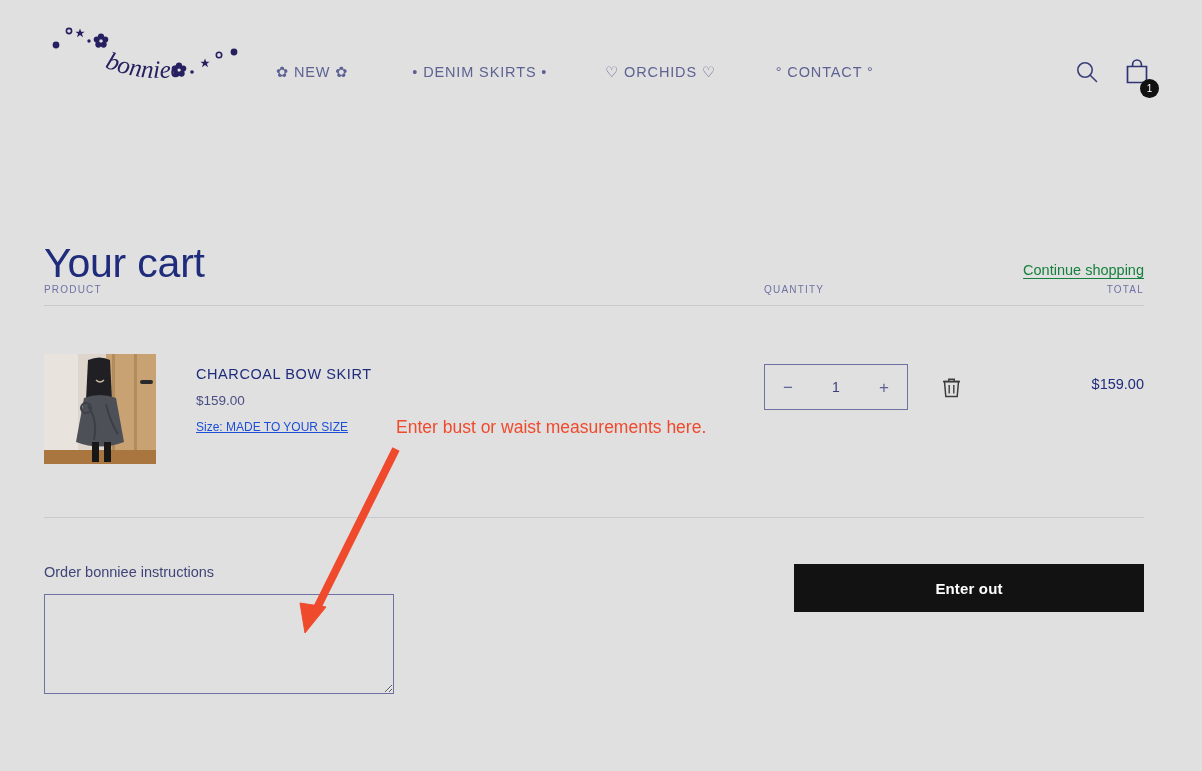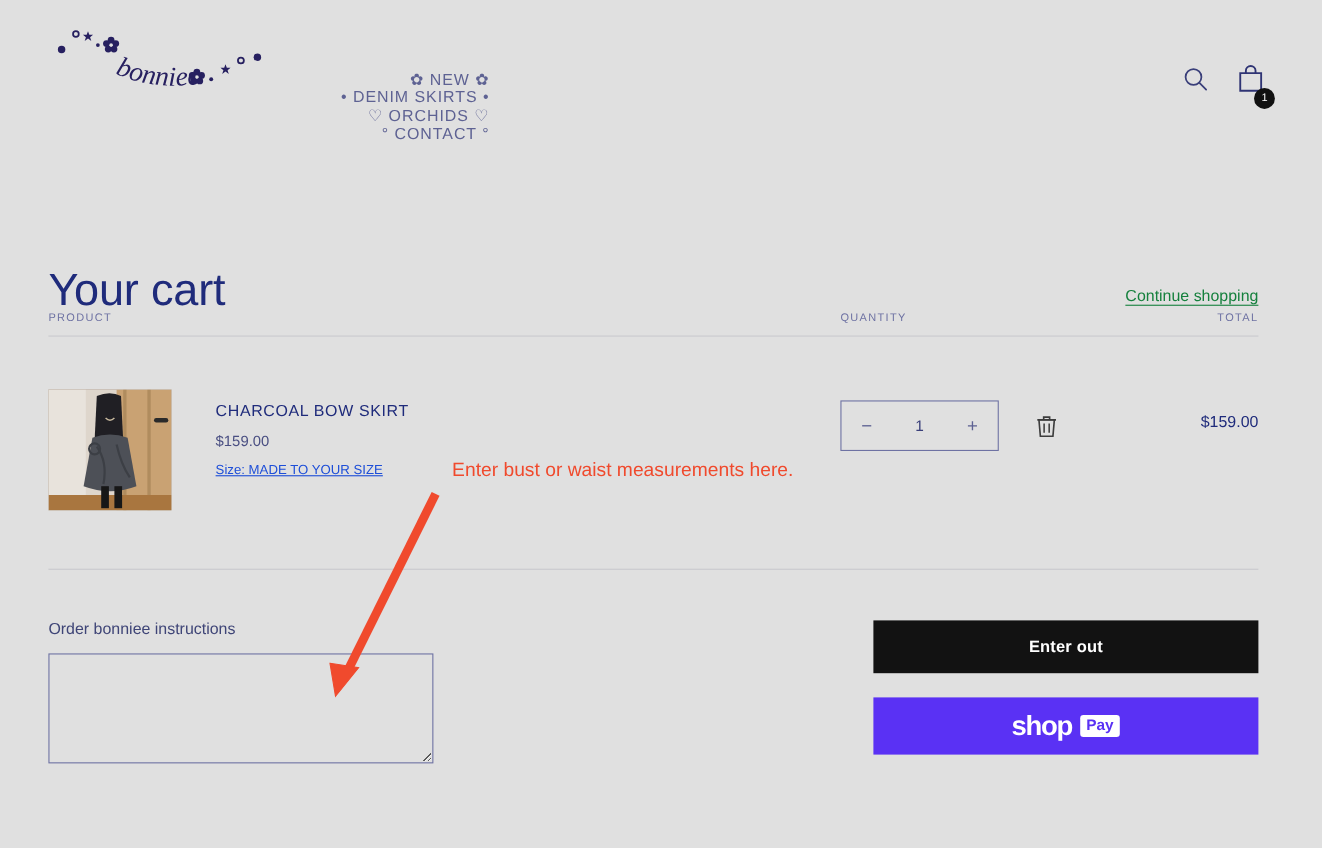"✿ NEW ✿" .nav { align-items: flex-end -> center; flex-direction: column -> none; gap: 0px -> 12px }
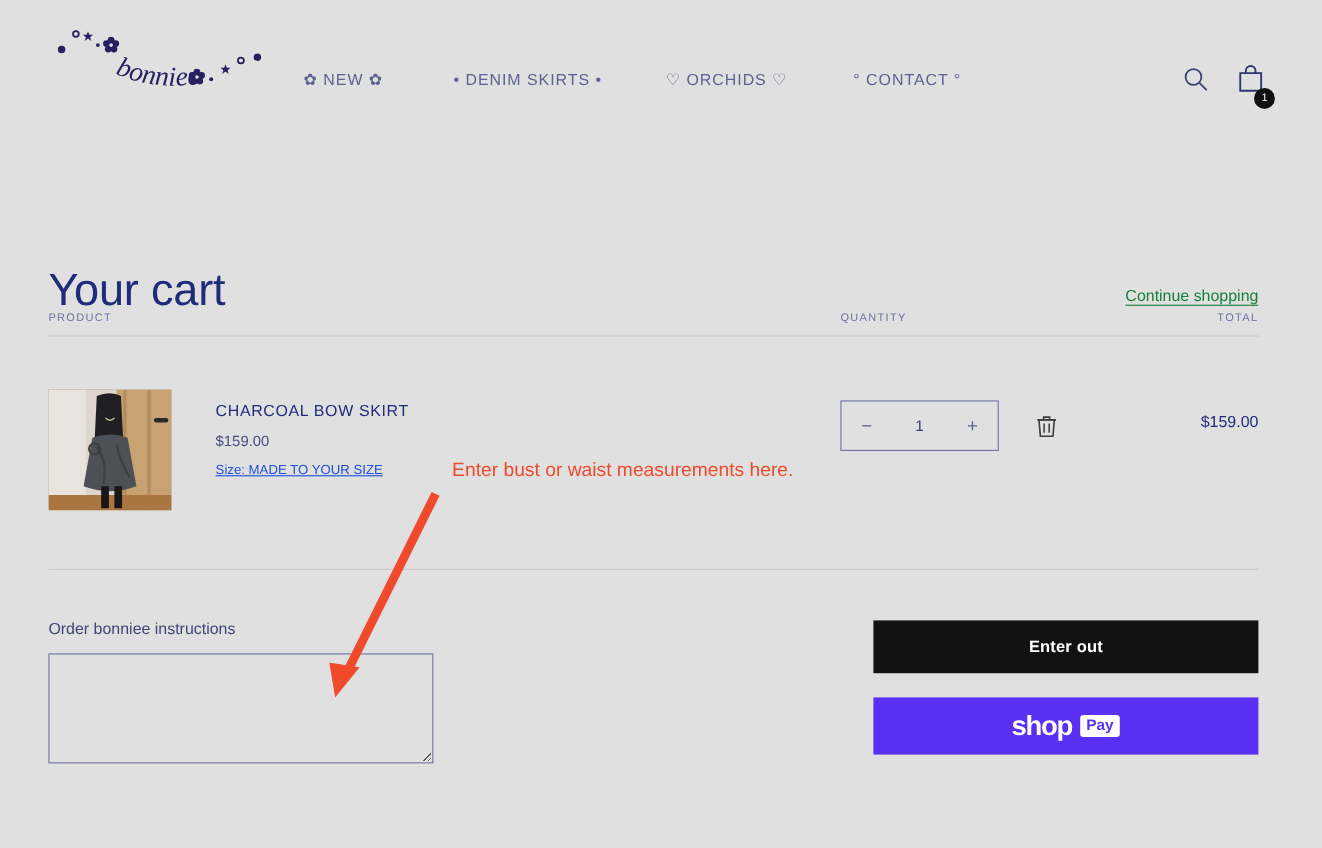"Enter bust or waist measurements" .annot-text { left: 411px -> 396px }
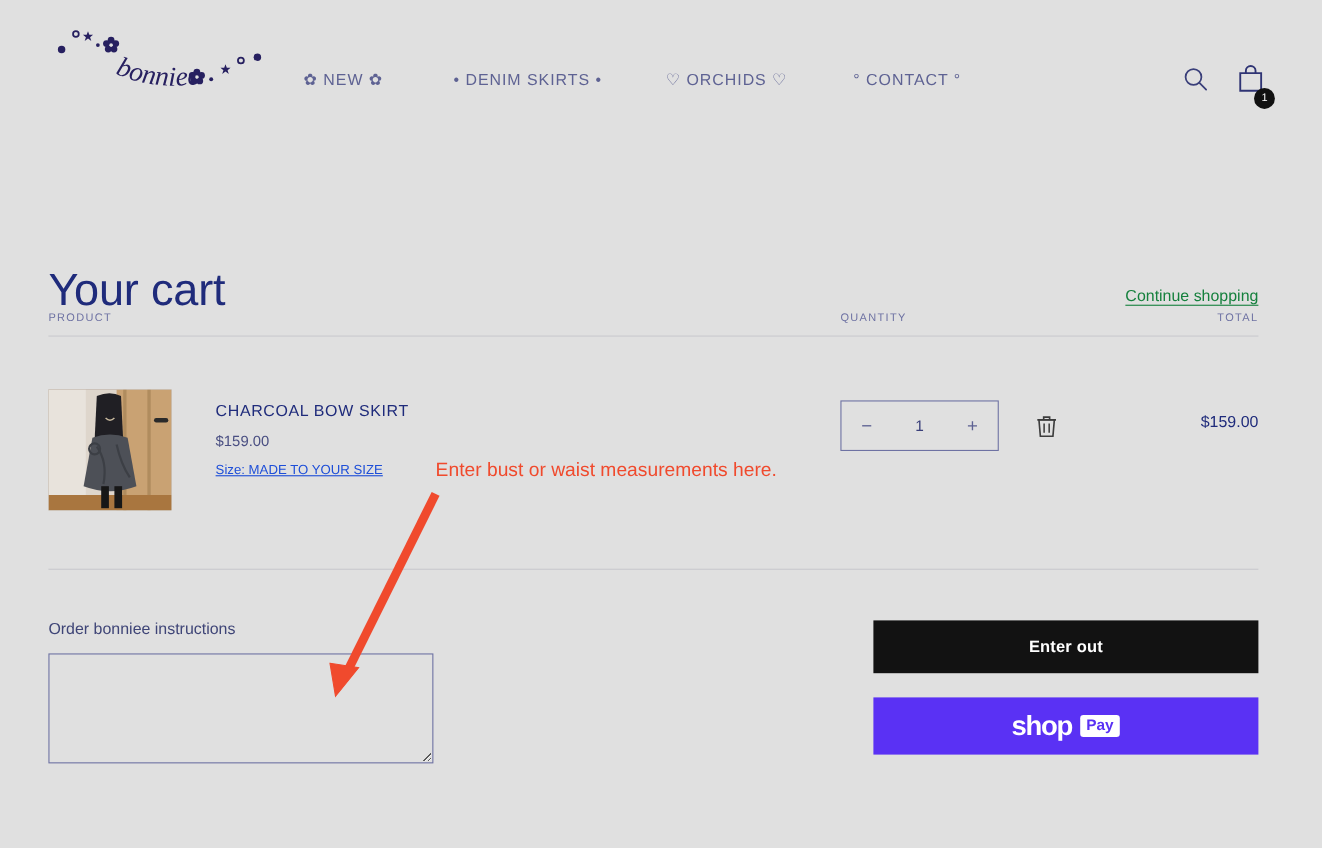"shop" button.btn-shoppay { html: <button> <span>shop</span> <span>Pay</span> </button> -> none }
